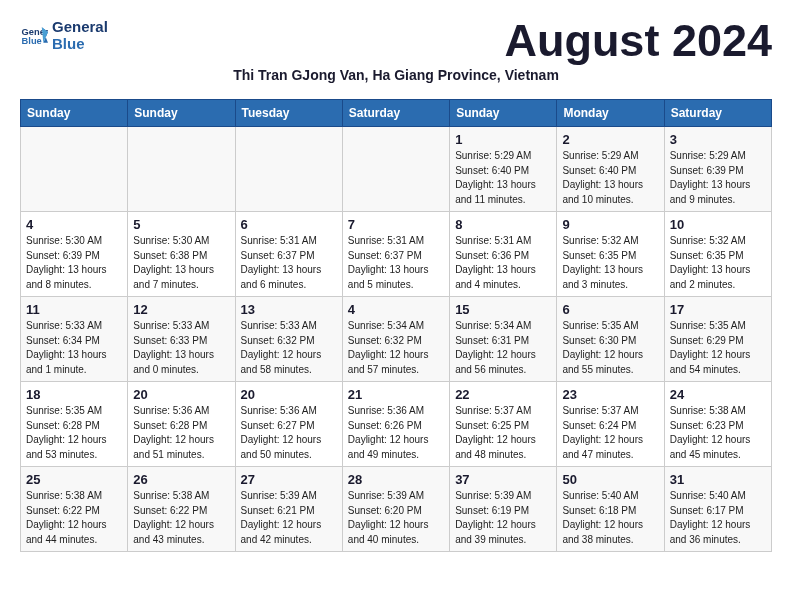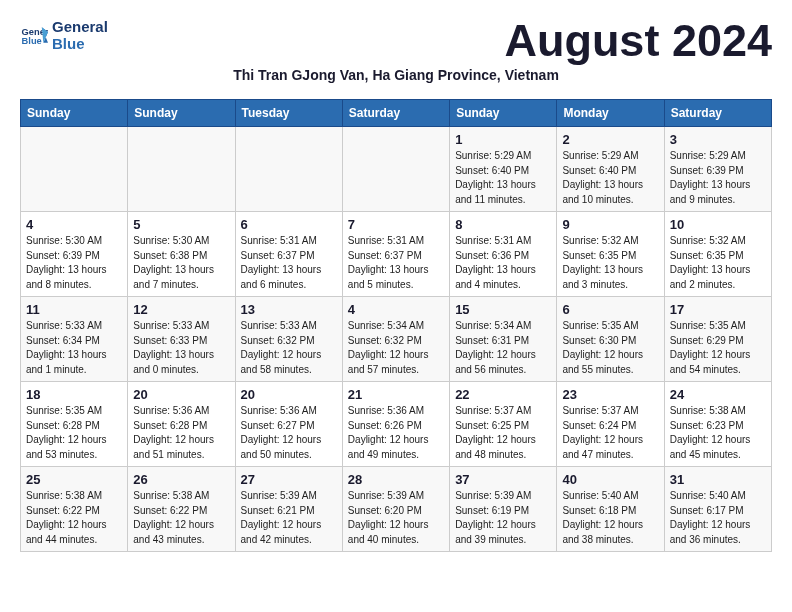"40" span.day-num { text: 40 -> 50 }
